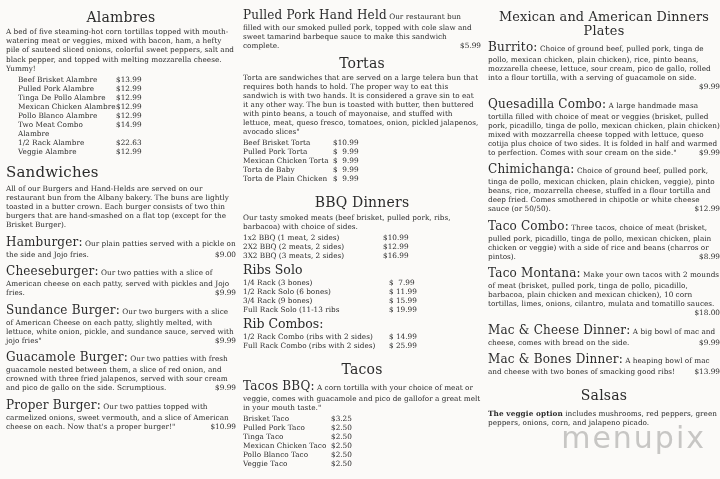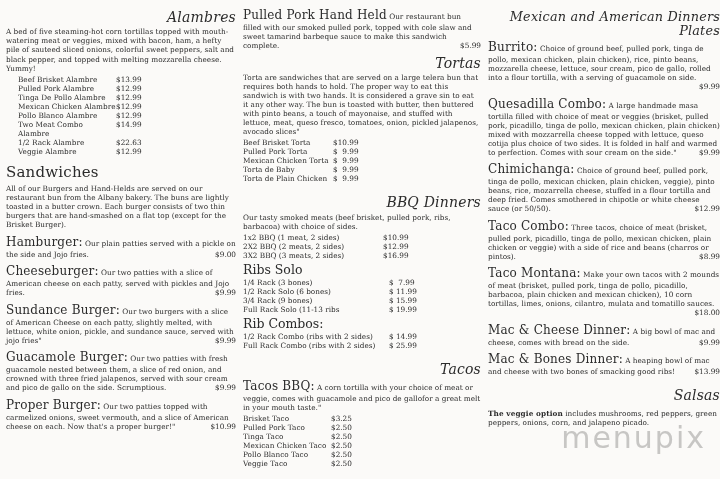"Alambres" .center-title { font-style: italic -> none; text-align: right -> center }
